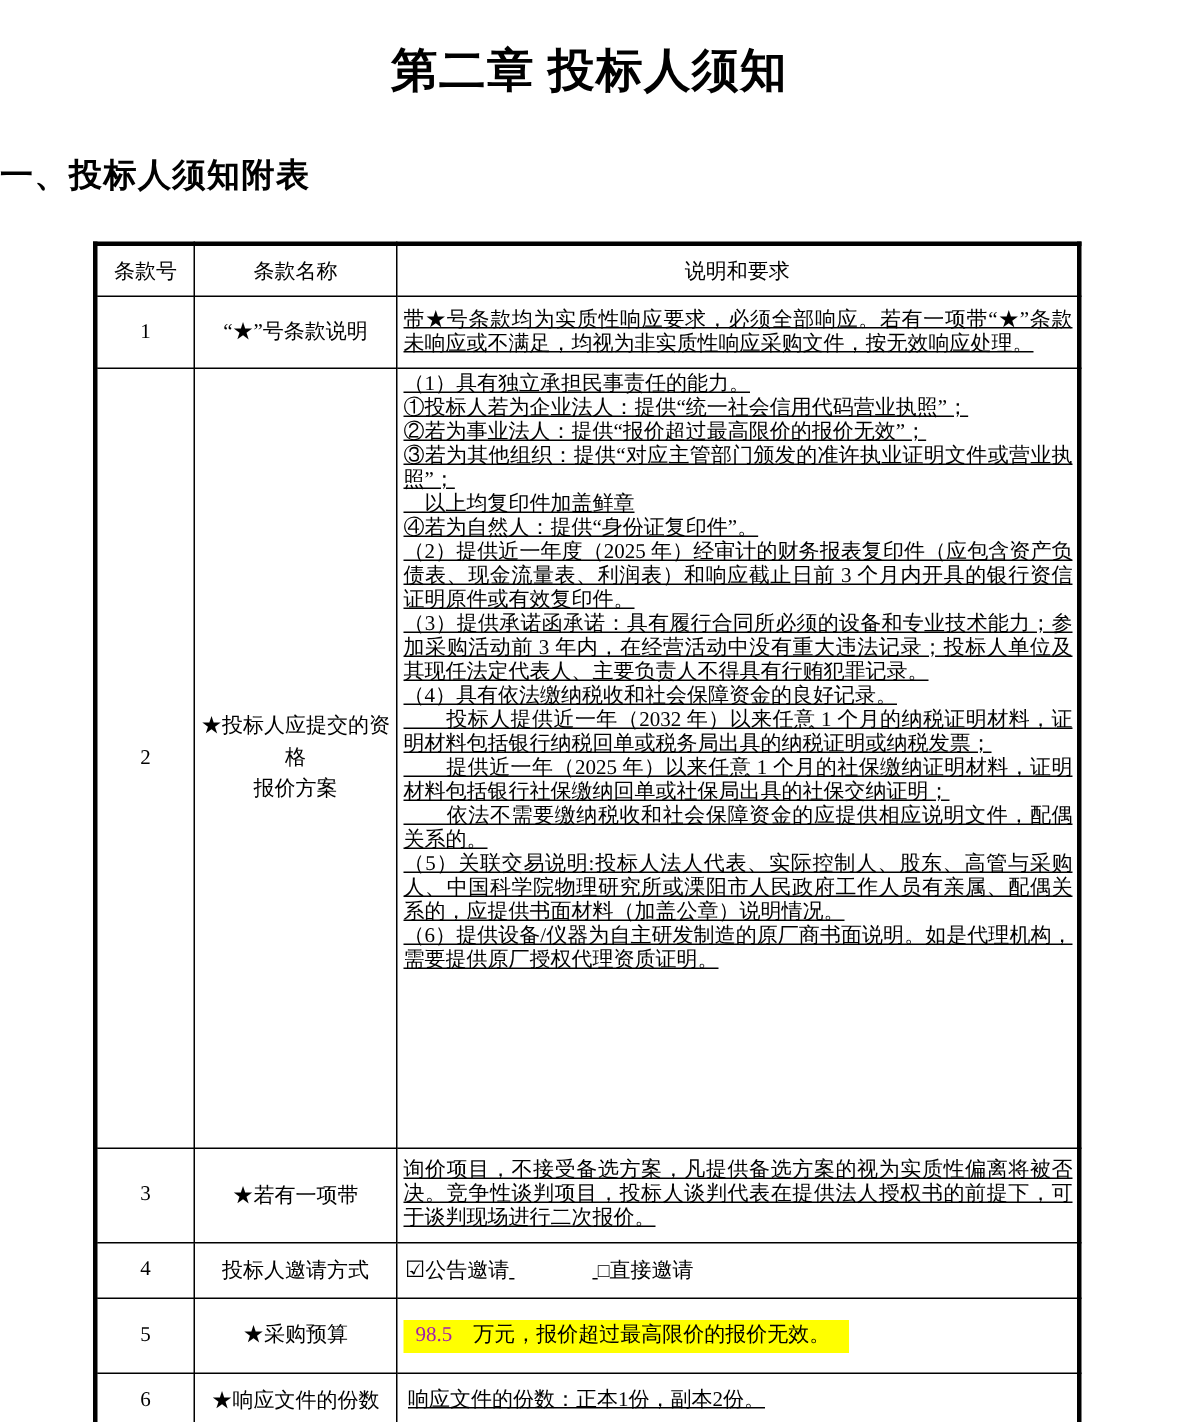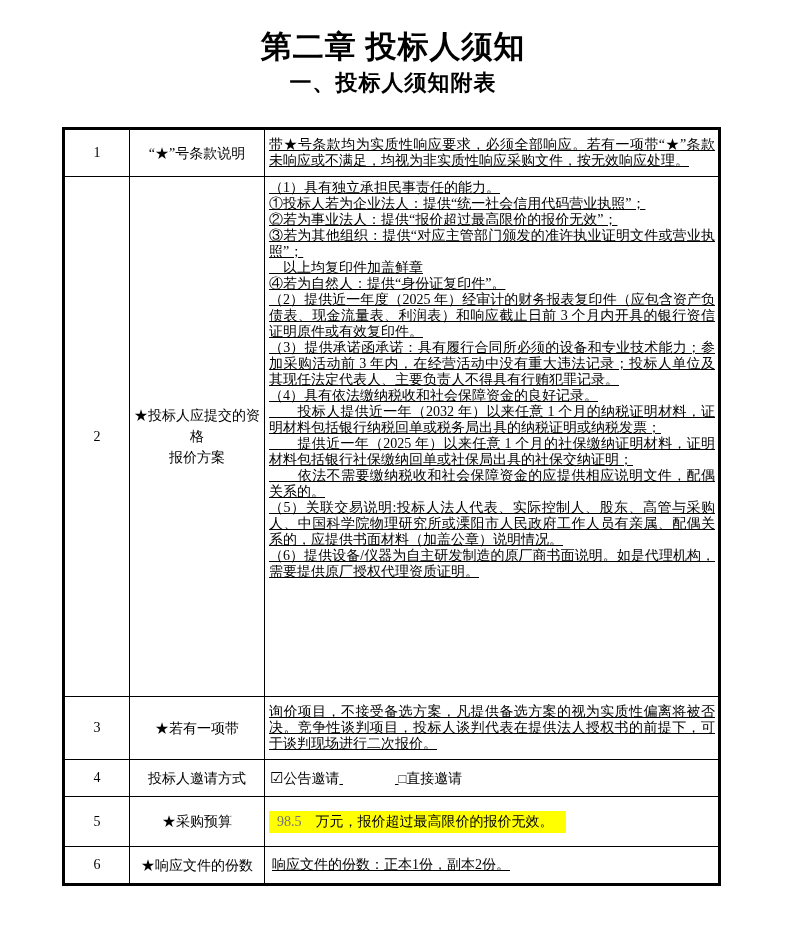"一、投标人须知附表" .doc-subtitle { margin-top: none -> 34px; text-align: center -> left }
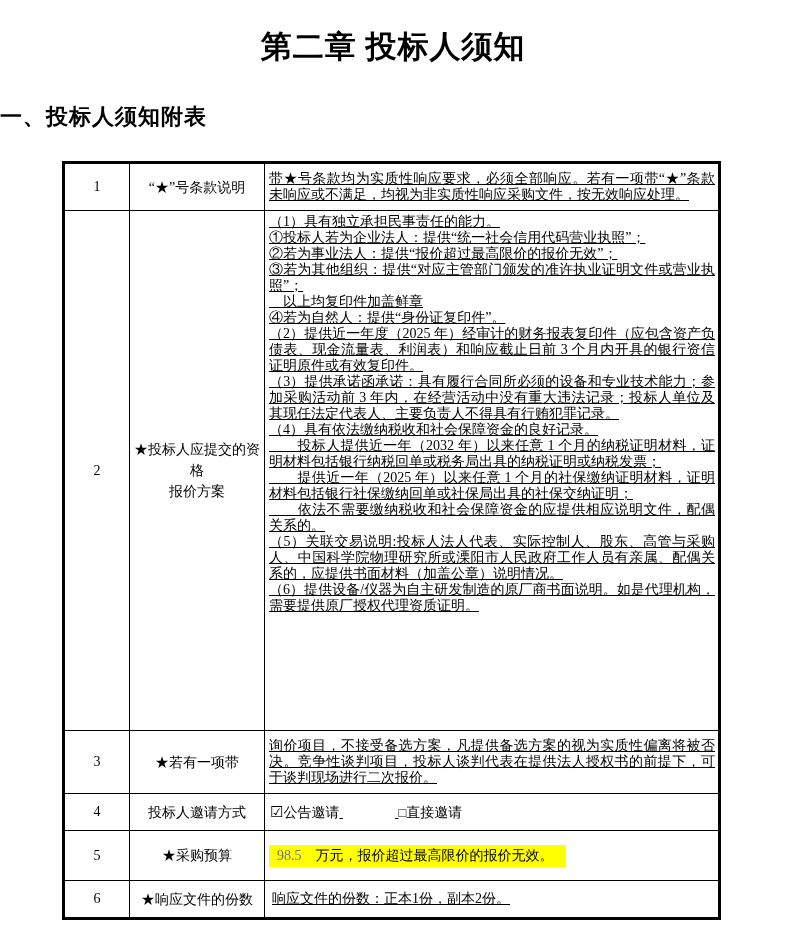"条款号" tr { html: none -> <tr> <th>条款号</th> <th>条款名称</th> <th>说明和要求</th> </tr> }
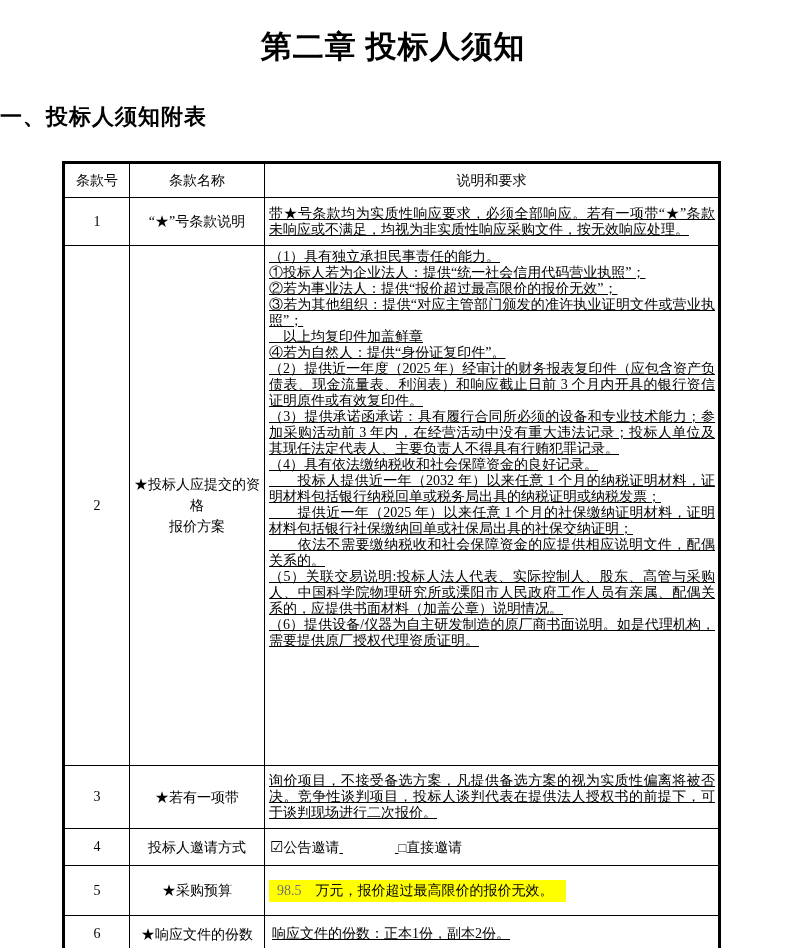"98.5" span.budget-value { color: #737373 -> #a21caf }
